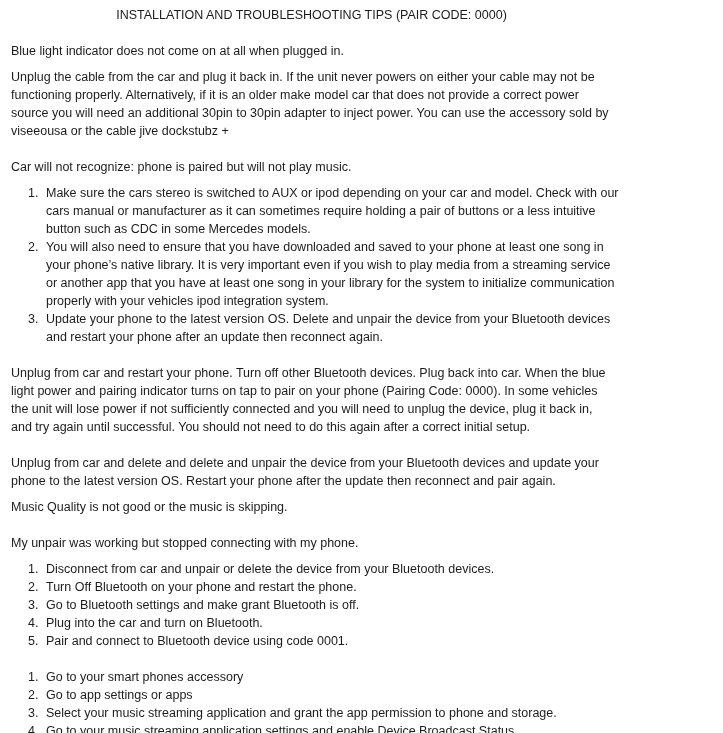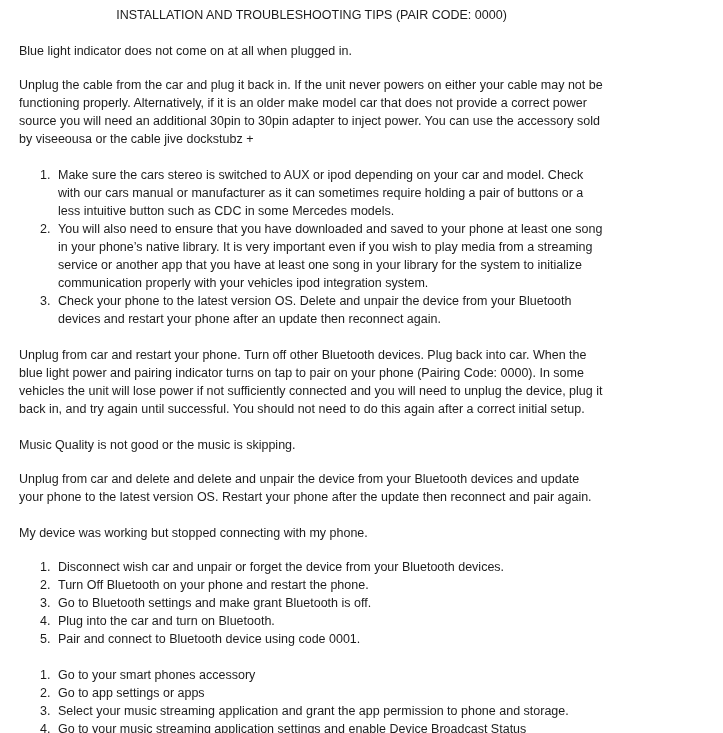"Blue light indicator does not" .section p { margin: 16px -> 8px }
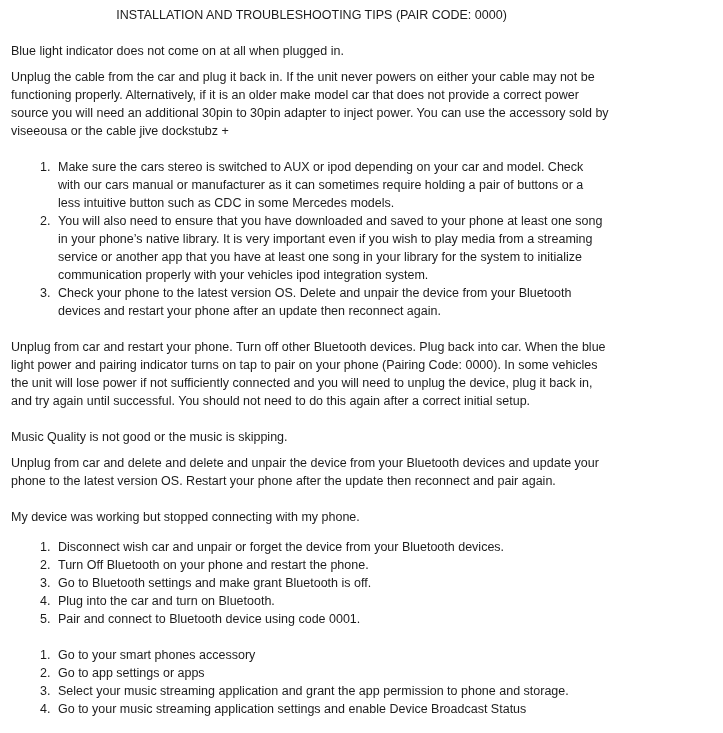"Car will not recognize: phone" p { html: none -> <p>Car will not recognize: phone is paired but will not play music.</p> }
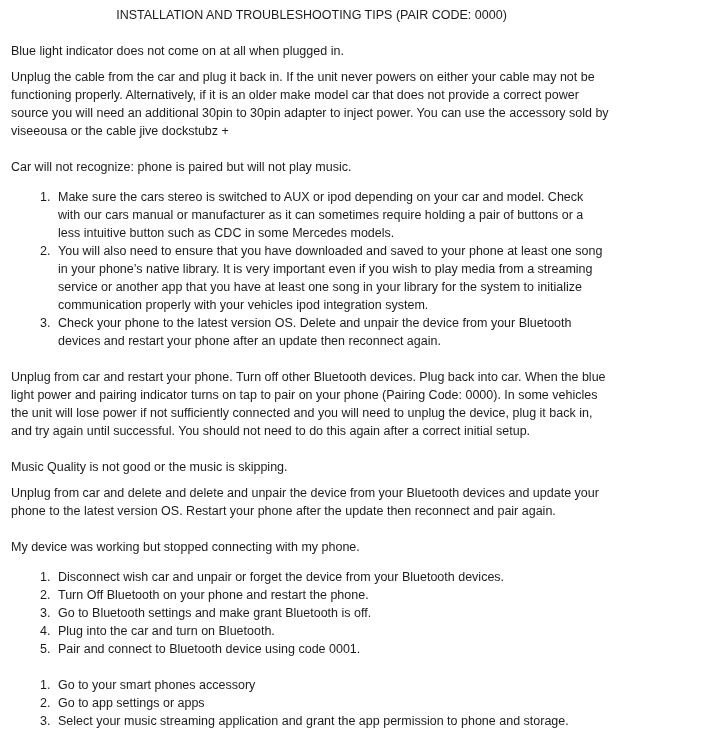"Make sure the cars stereo" .section ol { margin: 12px -> 0 }
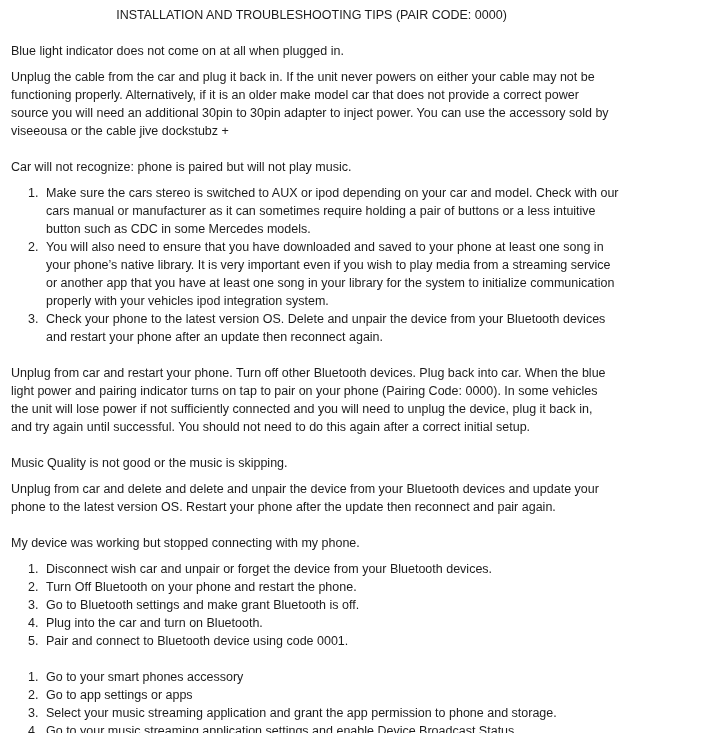"Check your phone to the" li { text: Check -> Update }
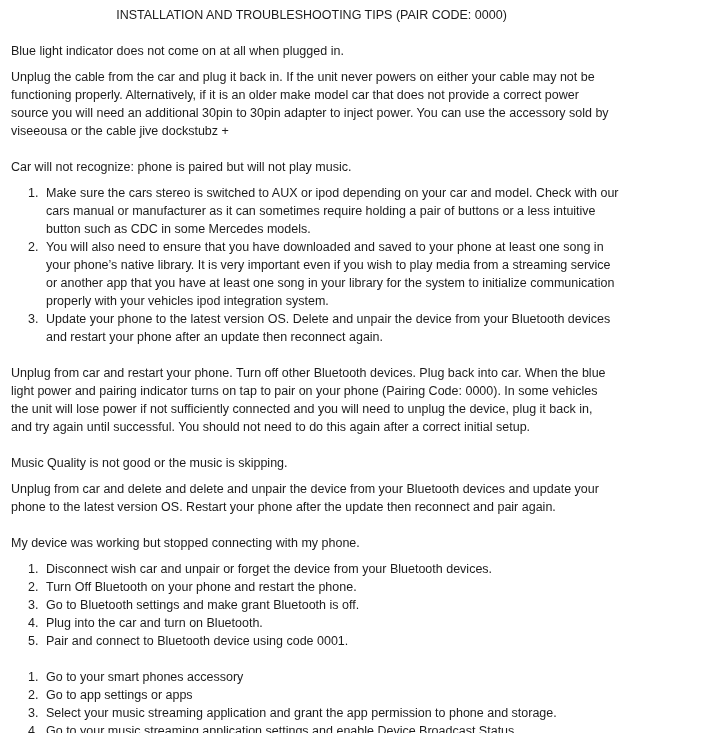"Music Quality is not good" p { order: before "Unplug from car and delete" -> after "Unplug from car and delete" }
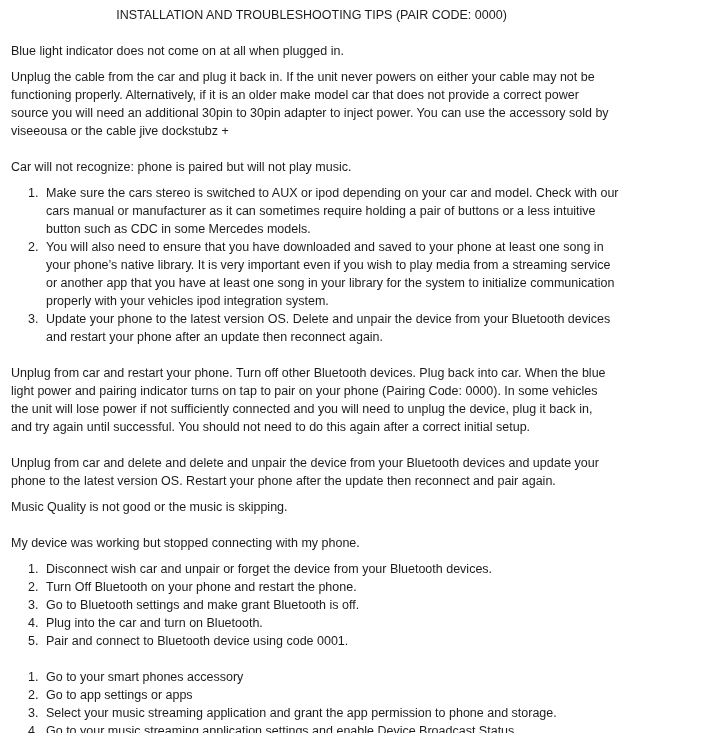"My device was working but" p { text: device -> unpair }
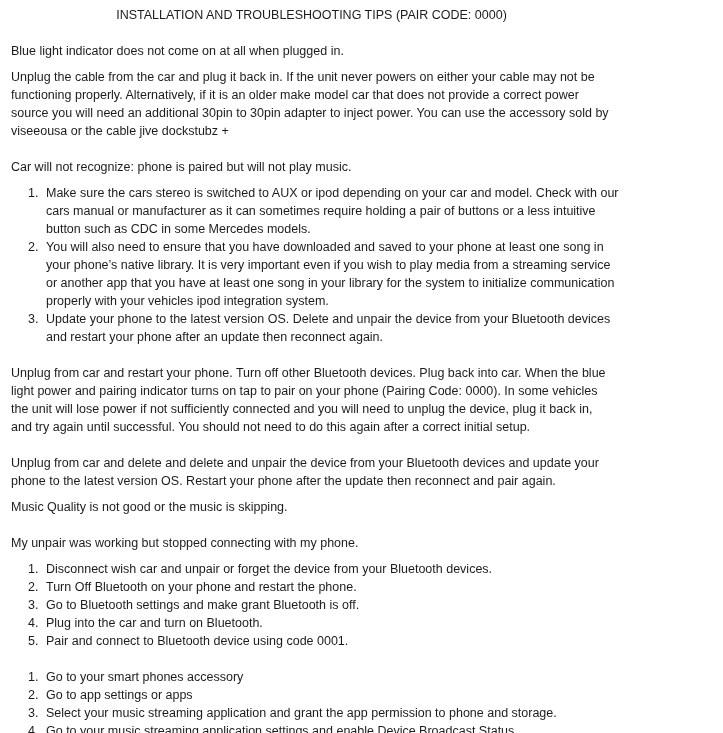"Disconnect wish car and unpair" li { text: wish car and unpair or forget -> from car and unpair or delete }
